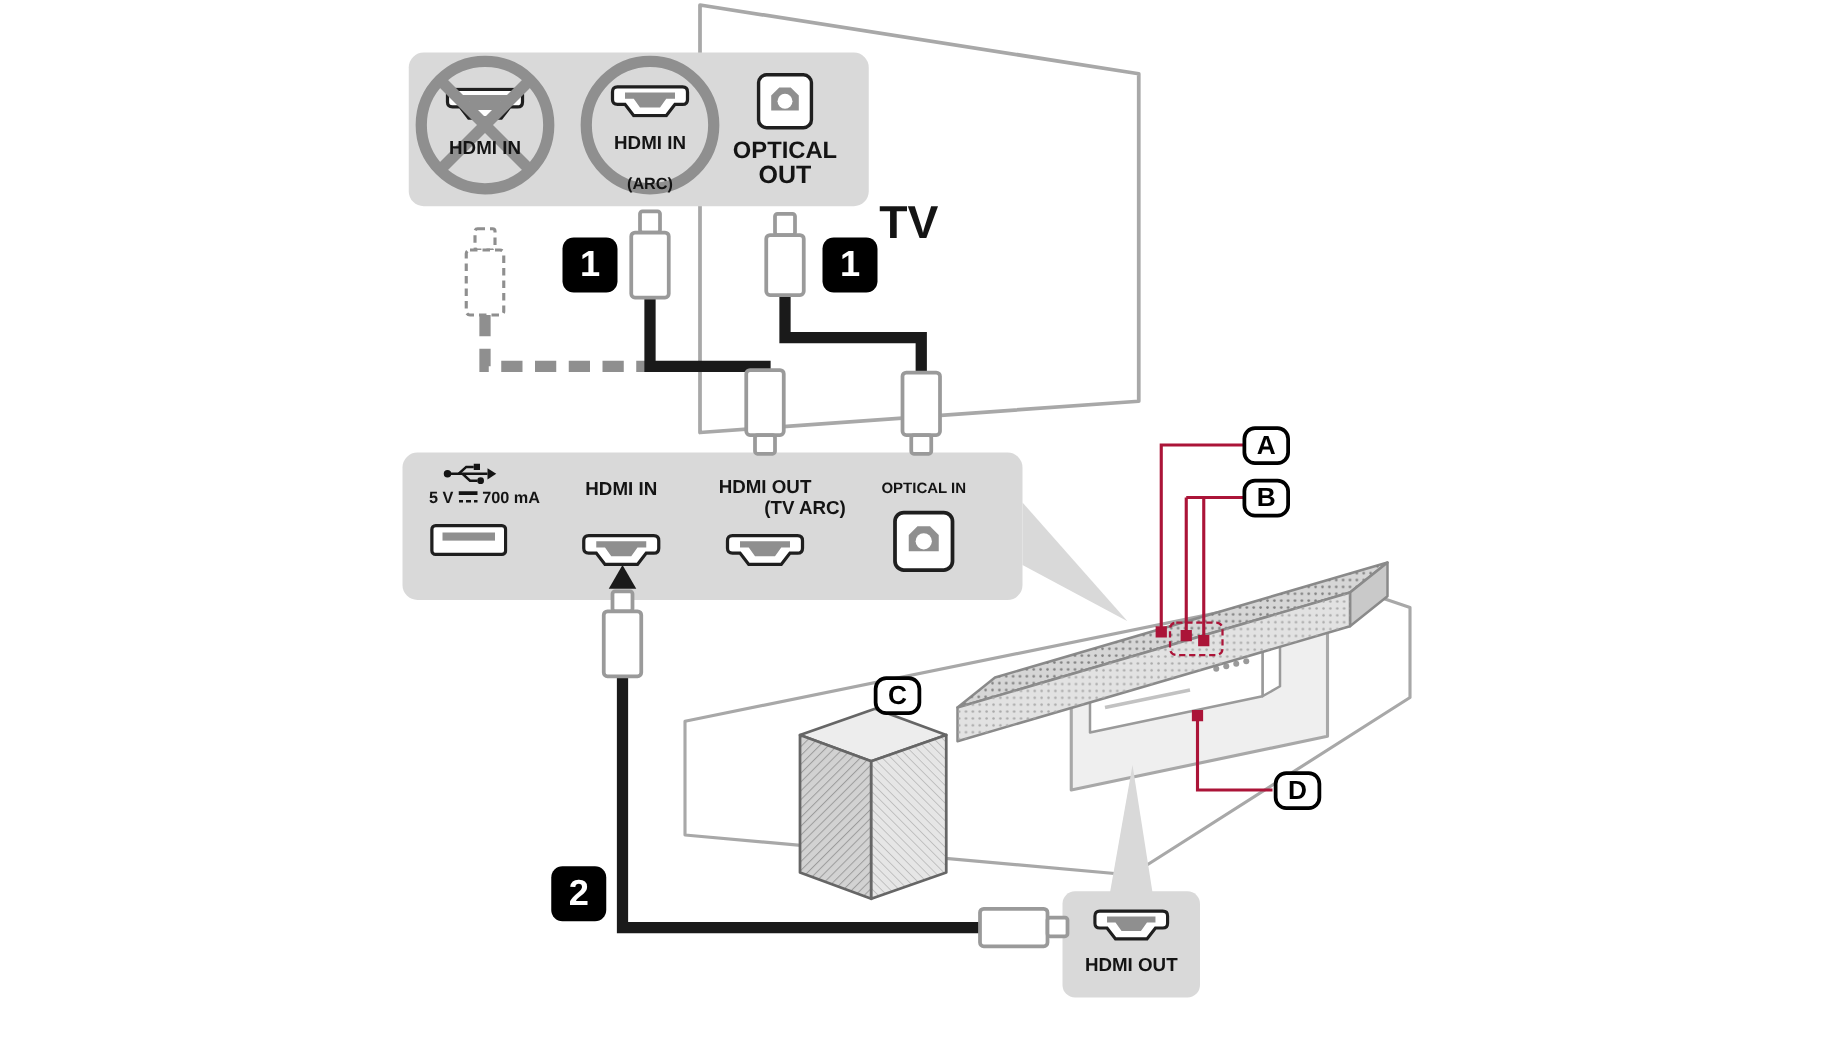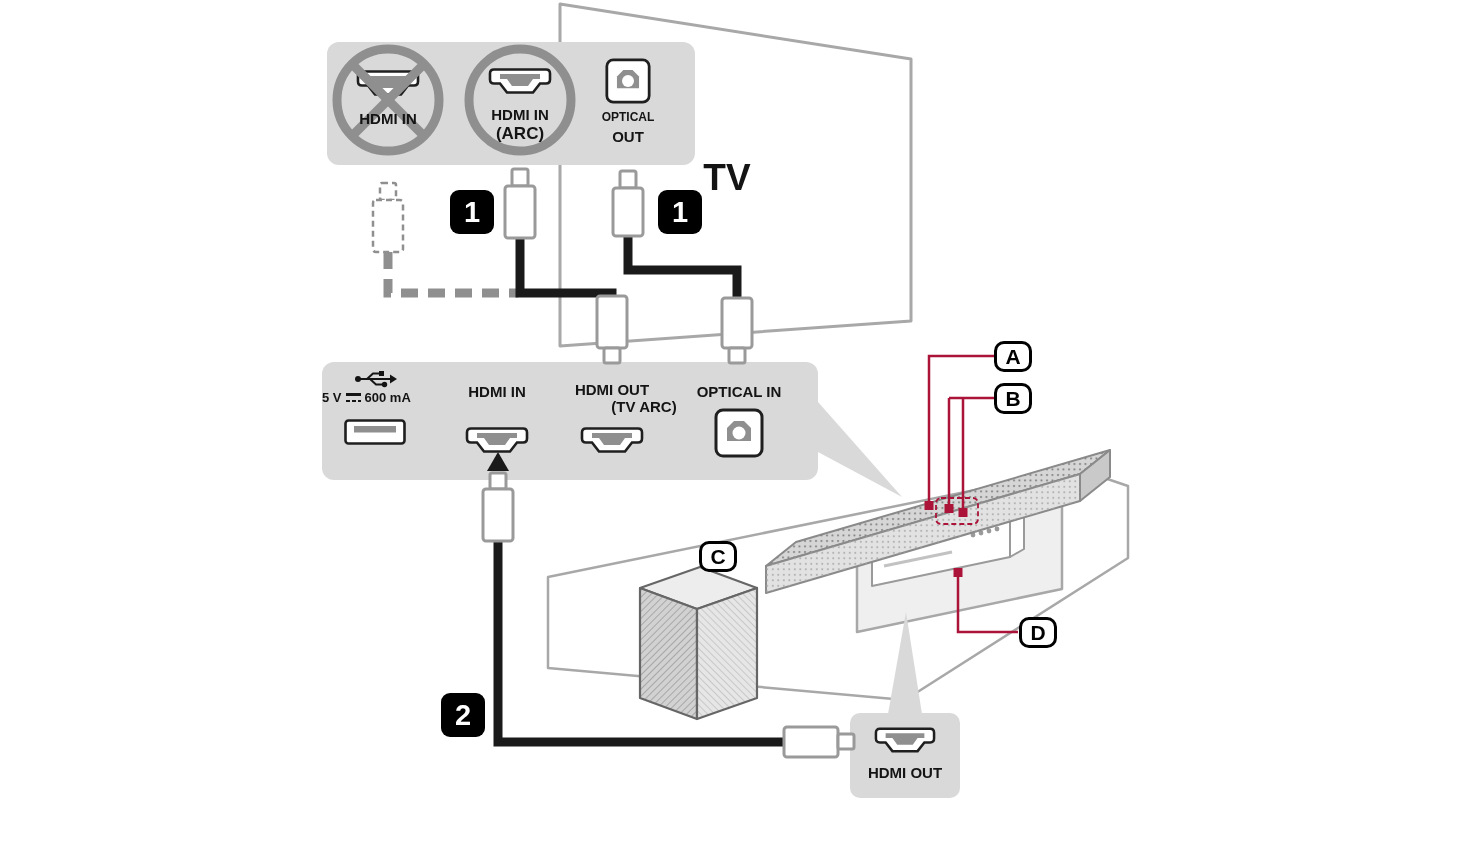"OPTICAL" div.lbl { font-size: 12px -> 19px }
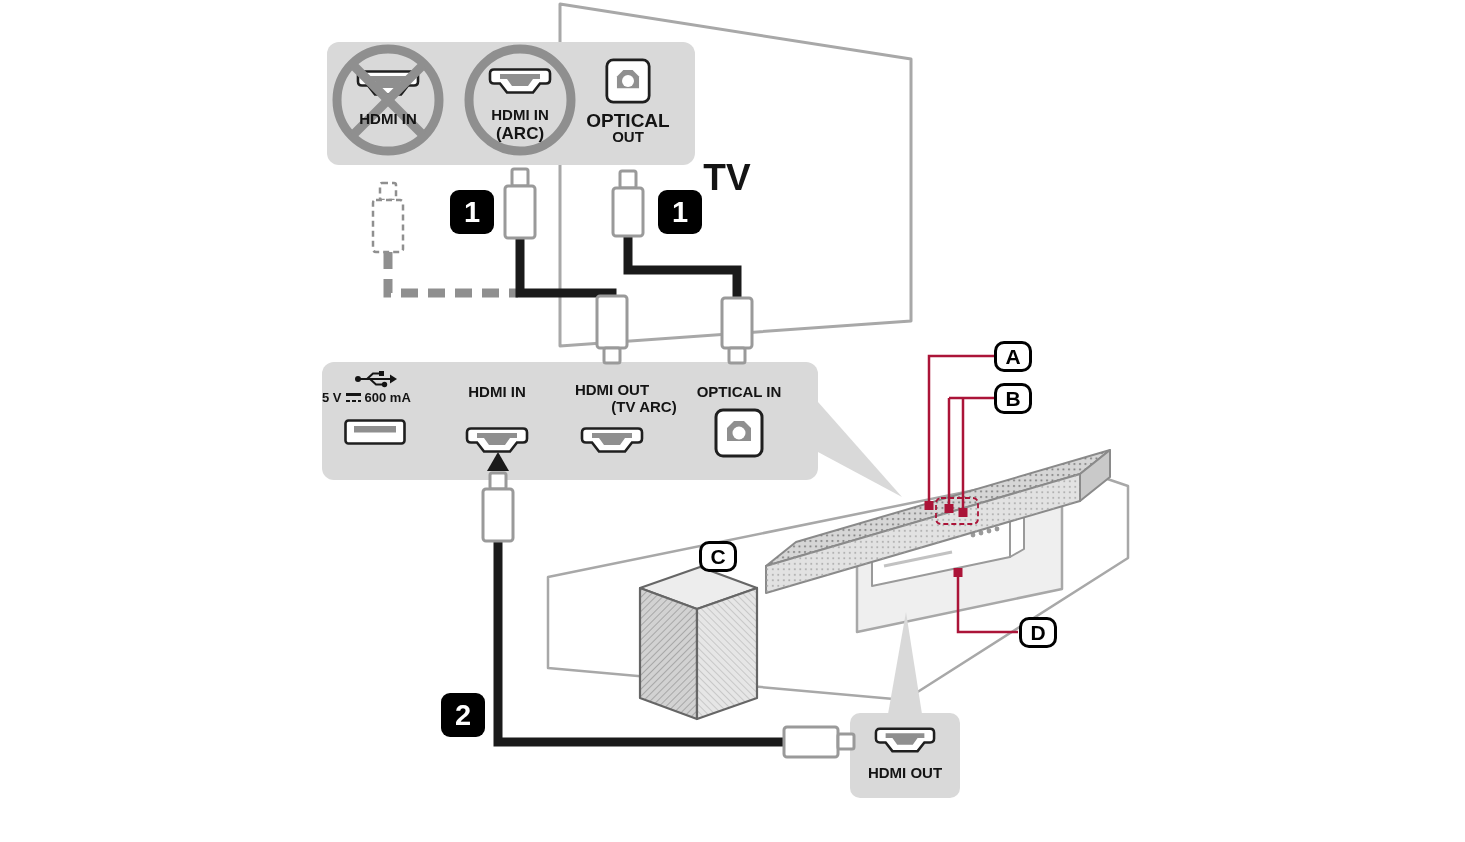"(ARC)" div.lbl { font-size: 17px -> 13px; top: 125px -> 140px }
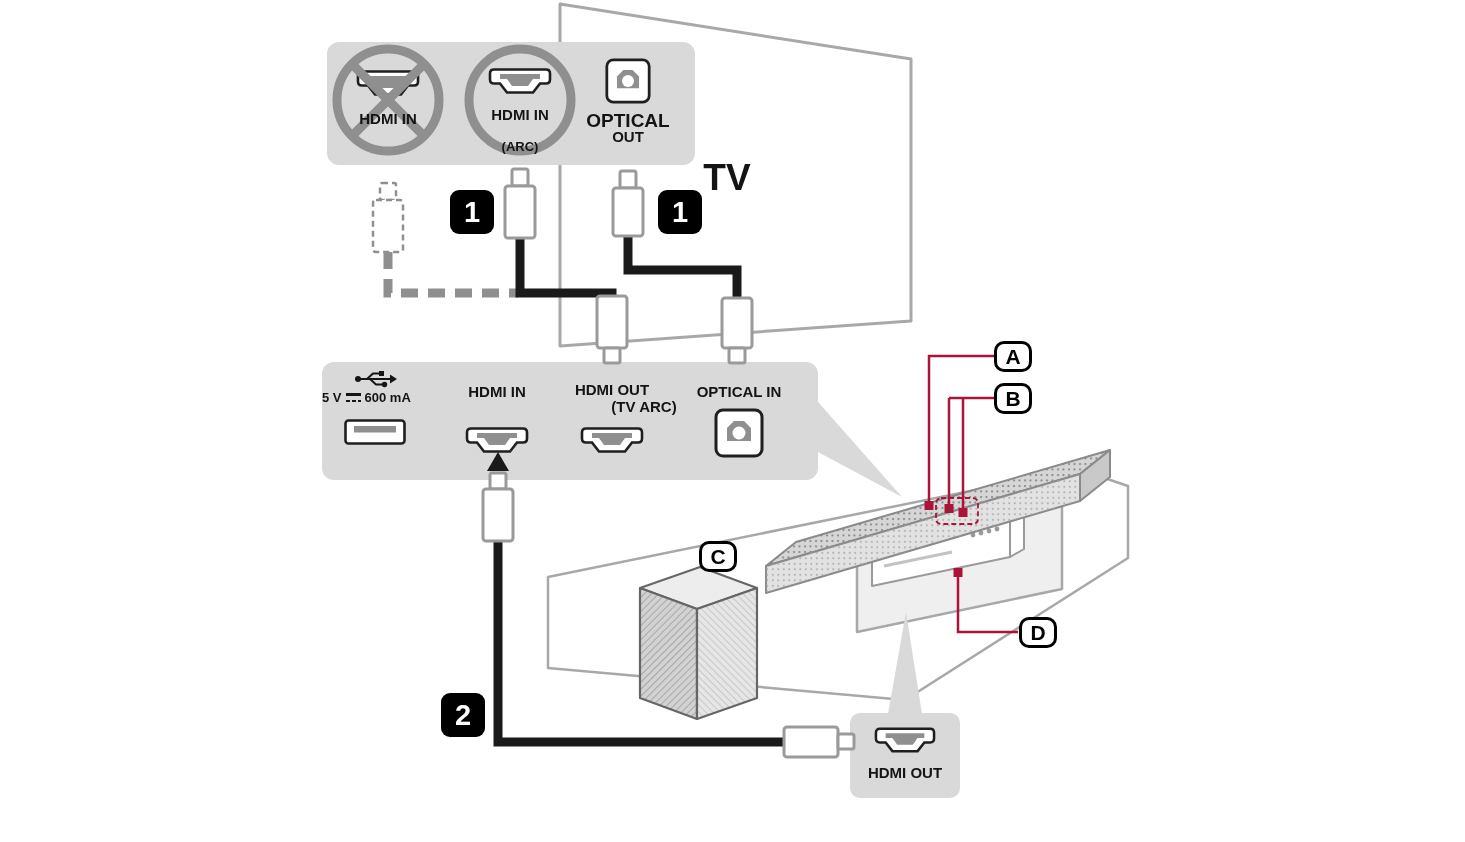"OUT" div.lbl { font-size: 15px -> 20px }
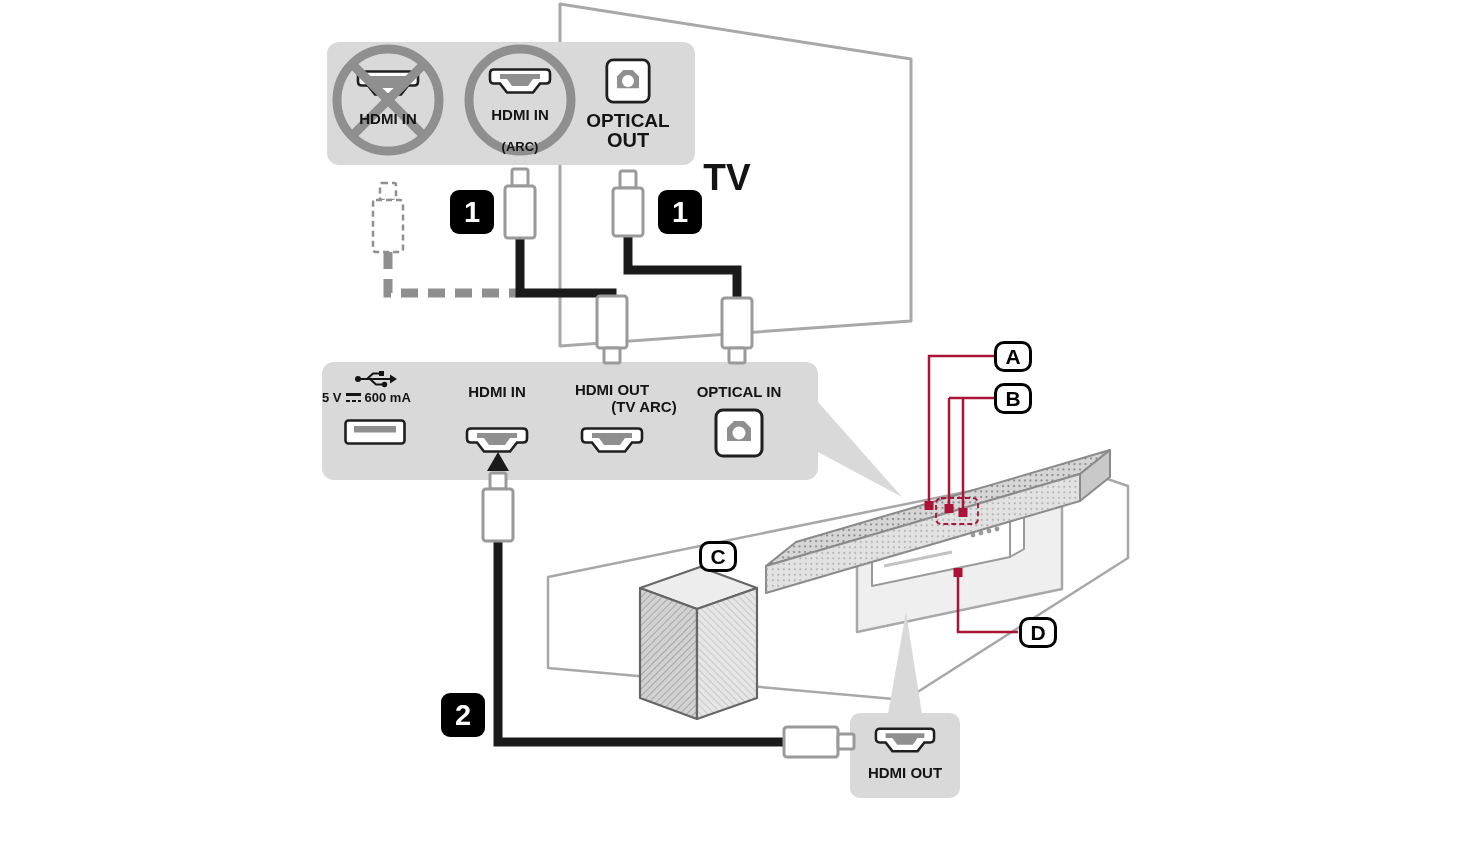"5 V" .usbrow { justify-content: flex-start -> flex-end }
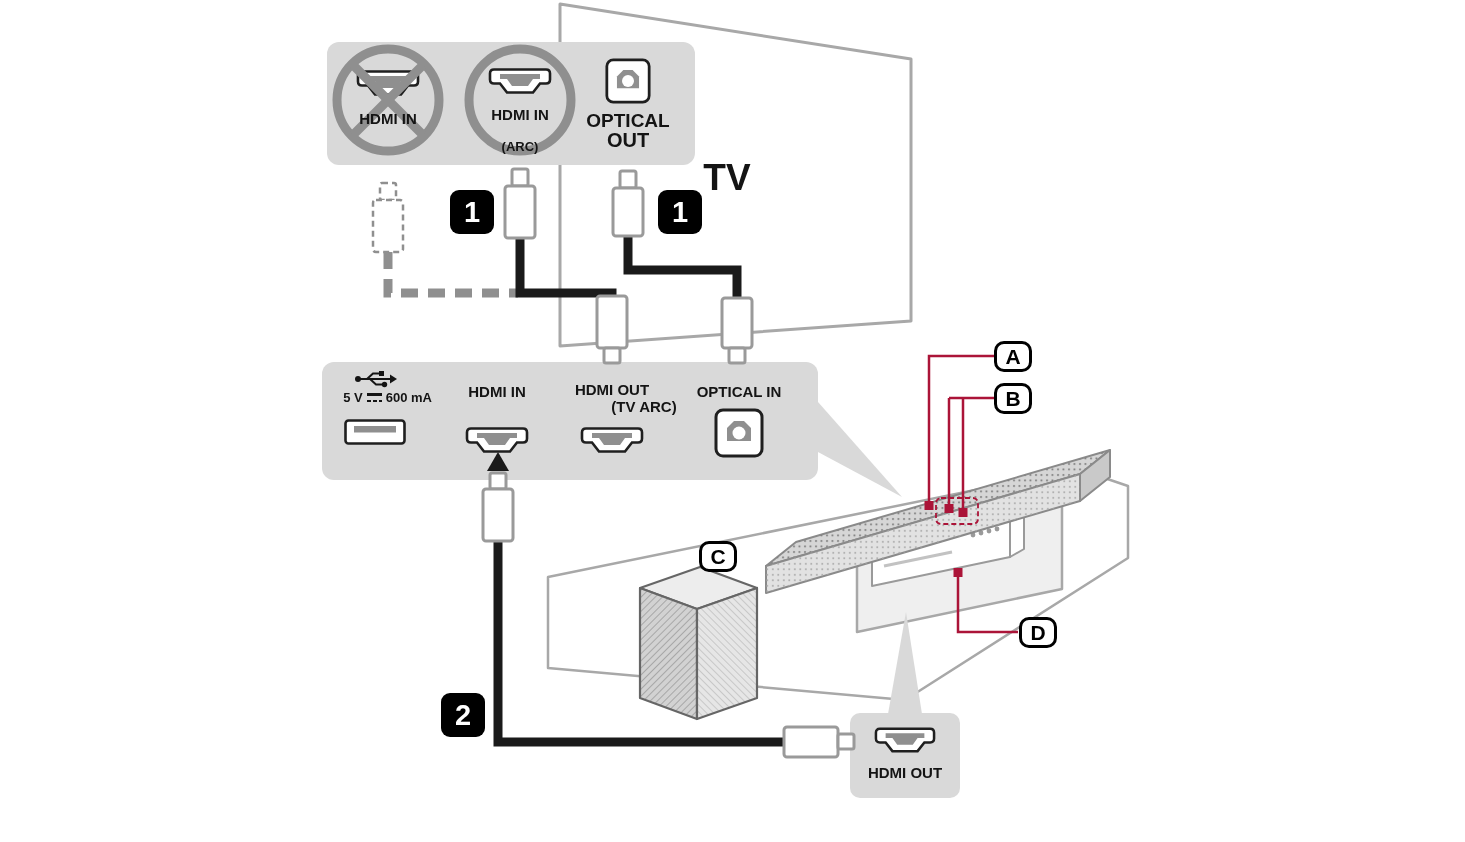"600 mA" span { text: 600 -> 700 }
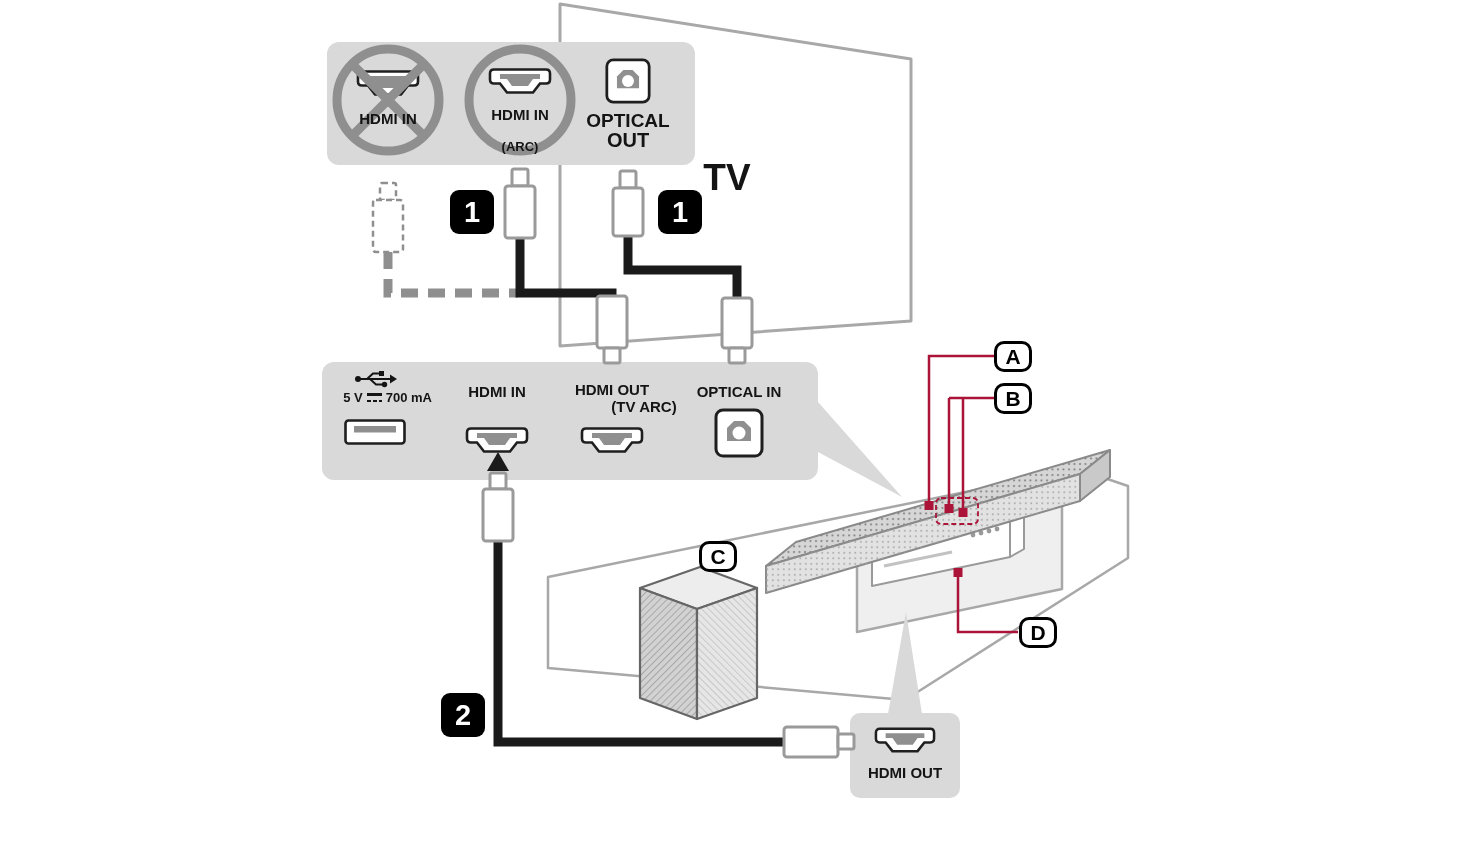"OPTICAL IN" div.lbl { font-size: 15px -> 12px }
